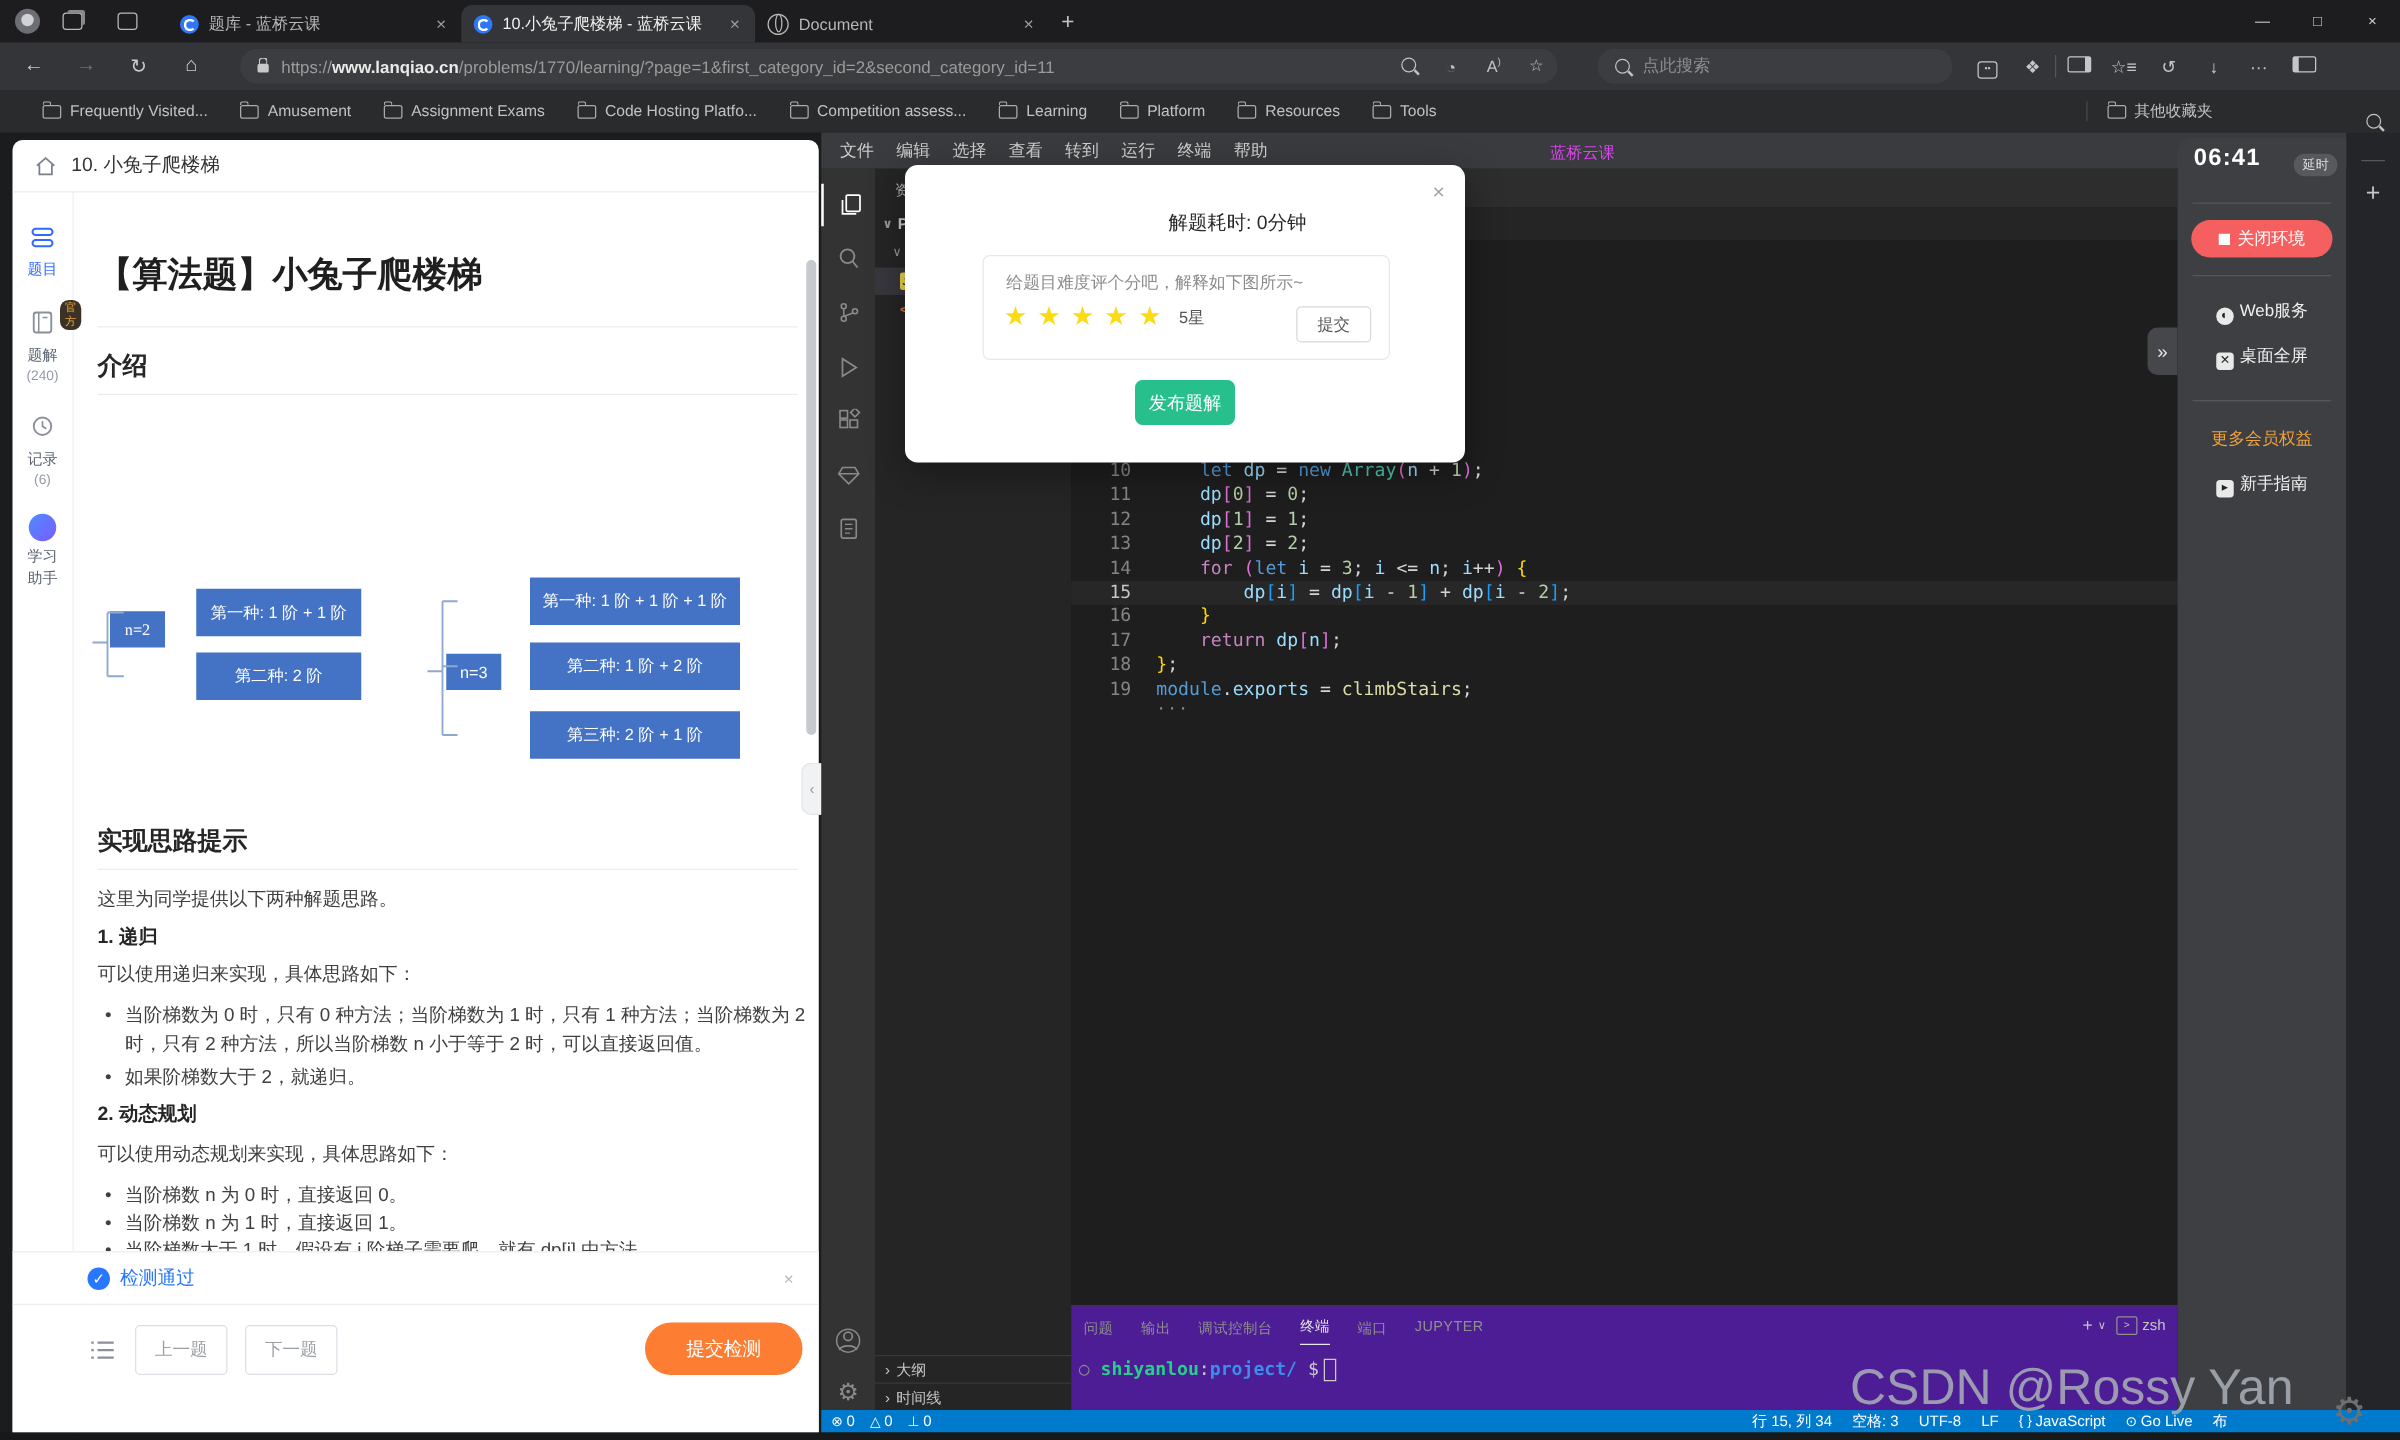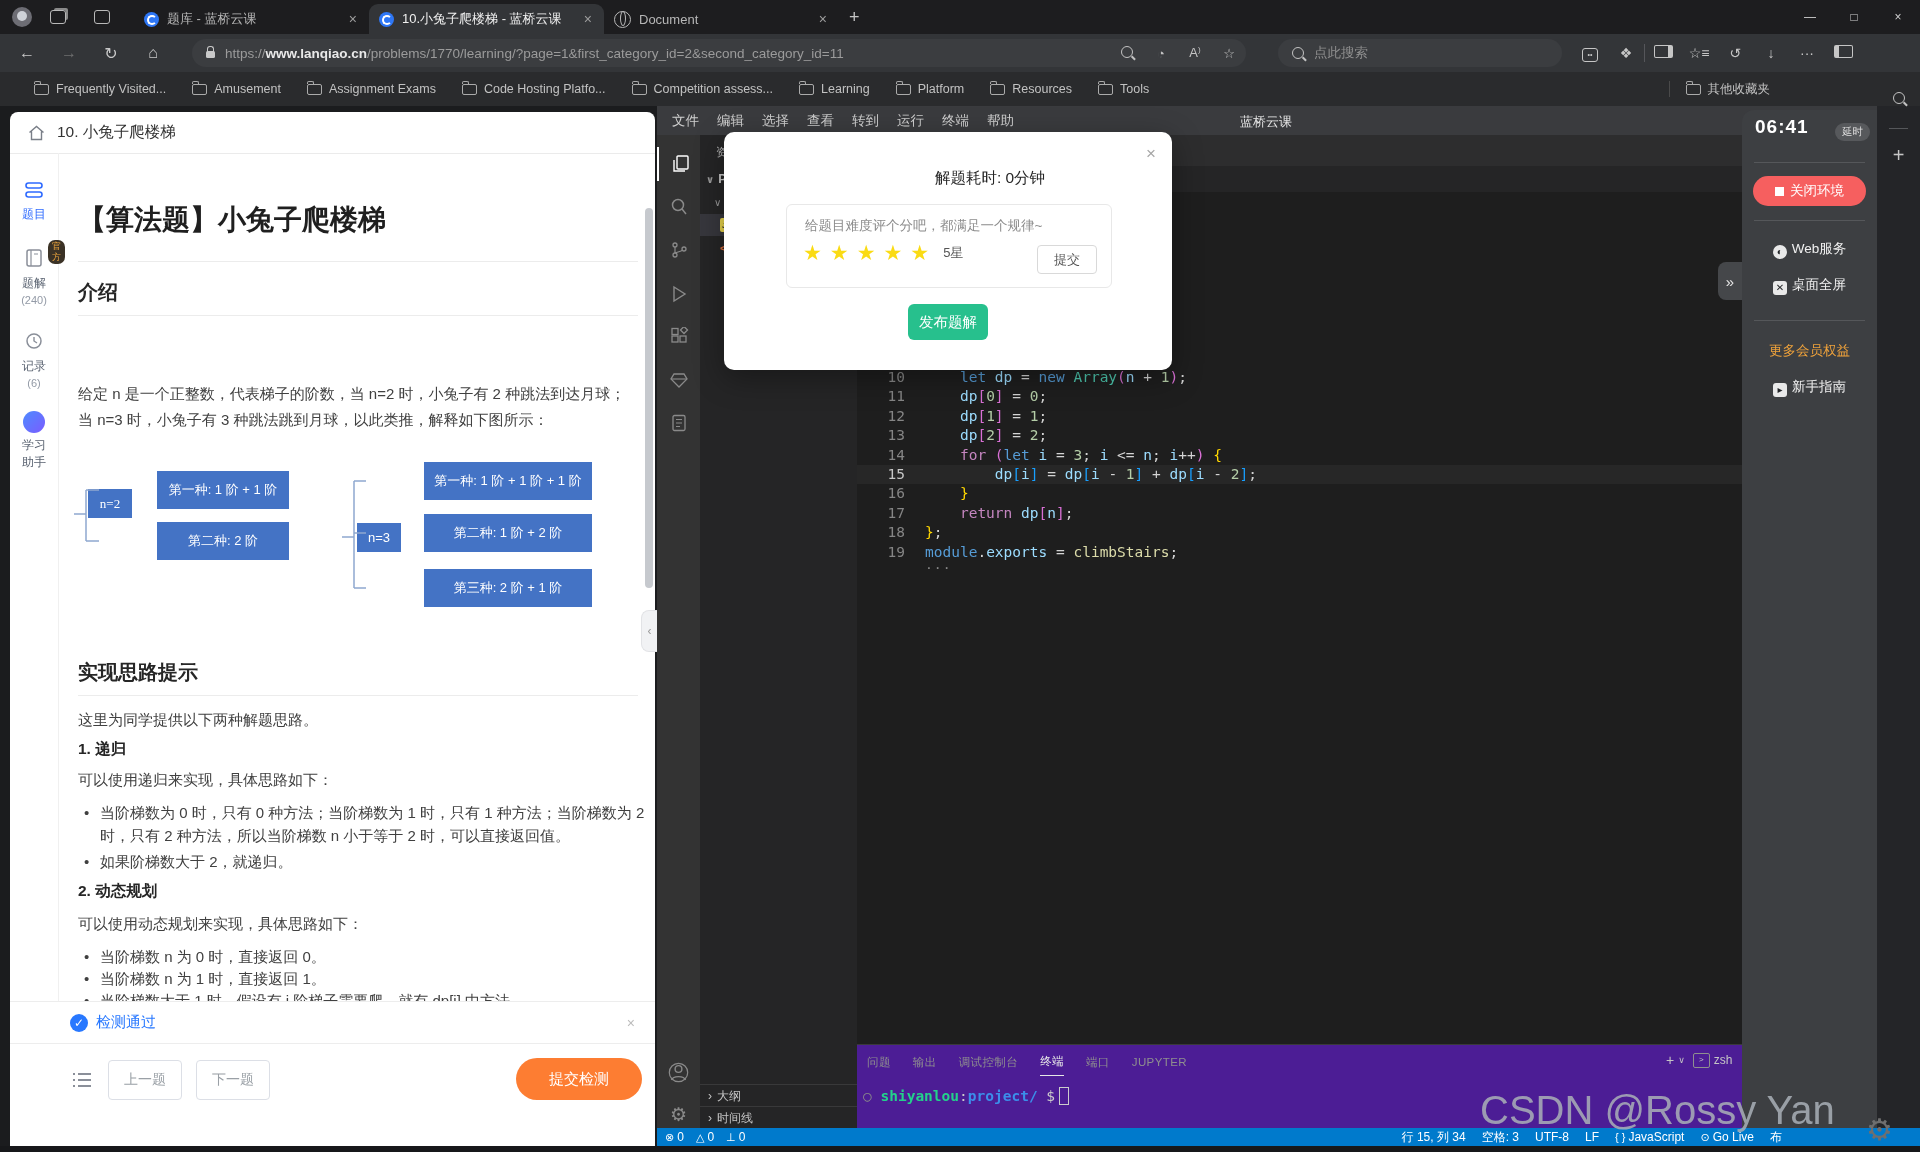"蓝桥云课" .vstitle { color: #e5e5e5 -> #d946ef }
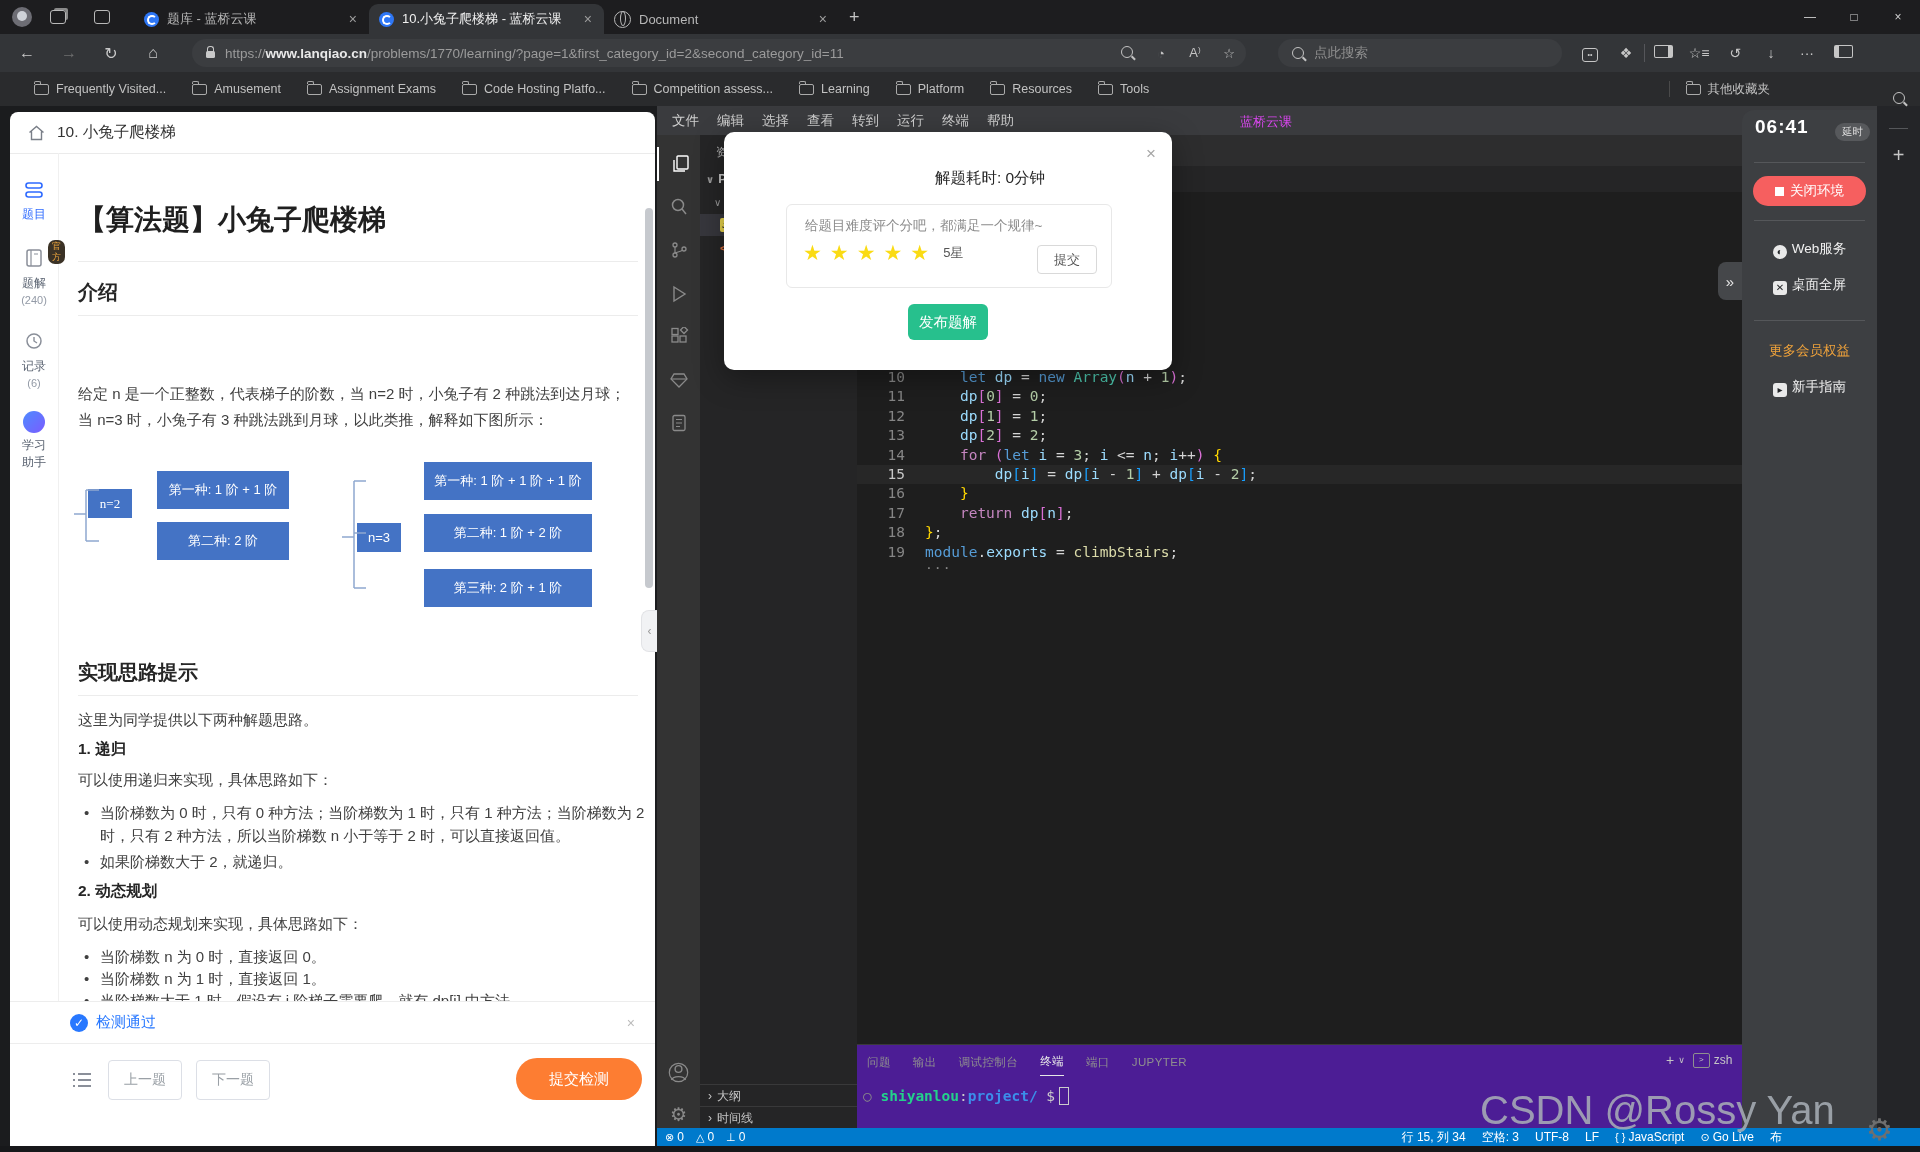"给题目难度评个分吧，都满足一个规律~" div.rb-text { text: 都满足一个规律 -> 解释如下图所示 }
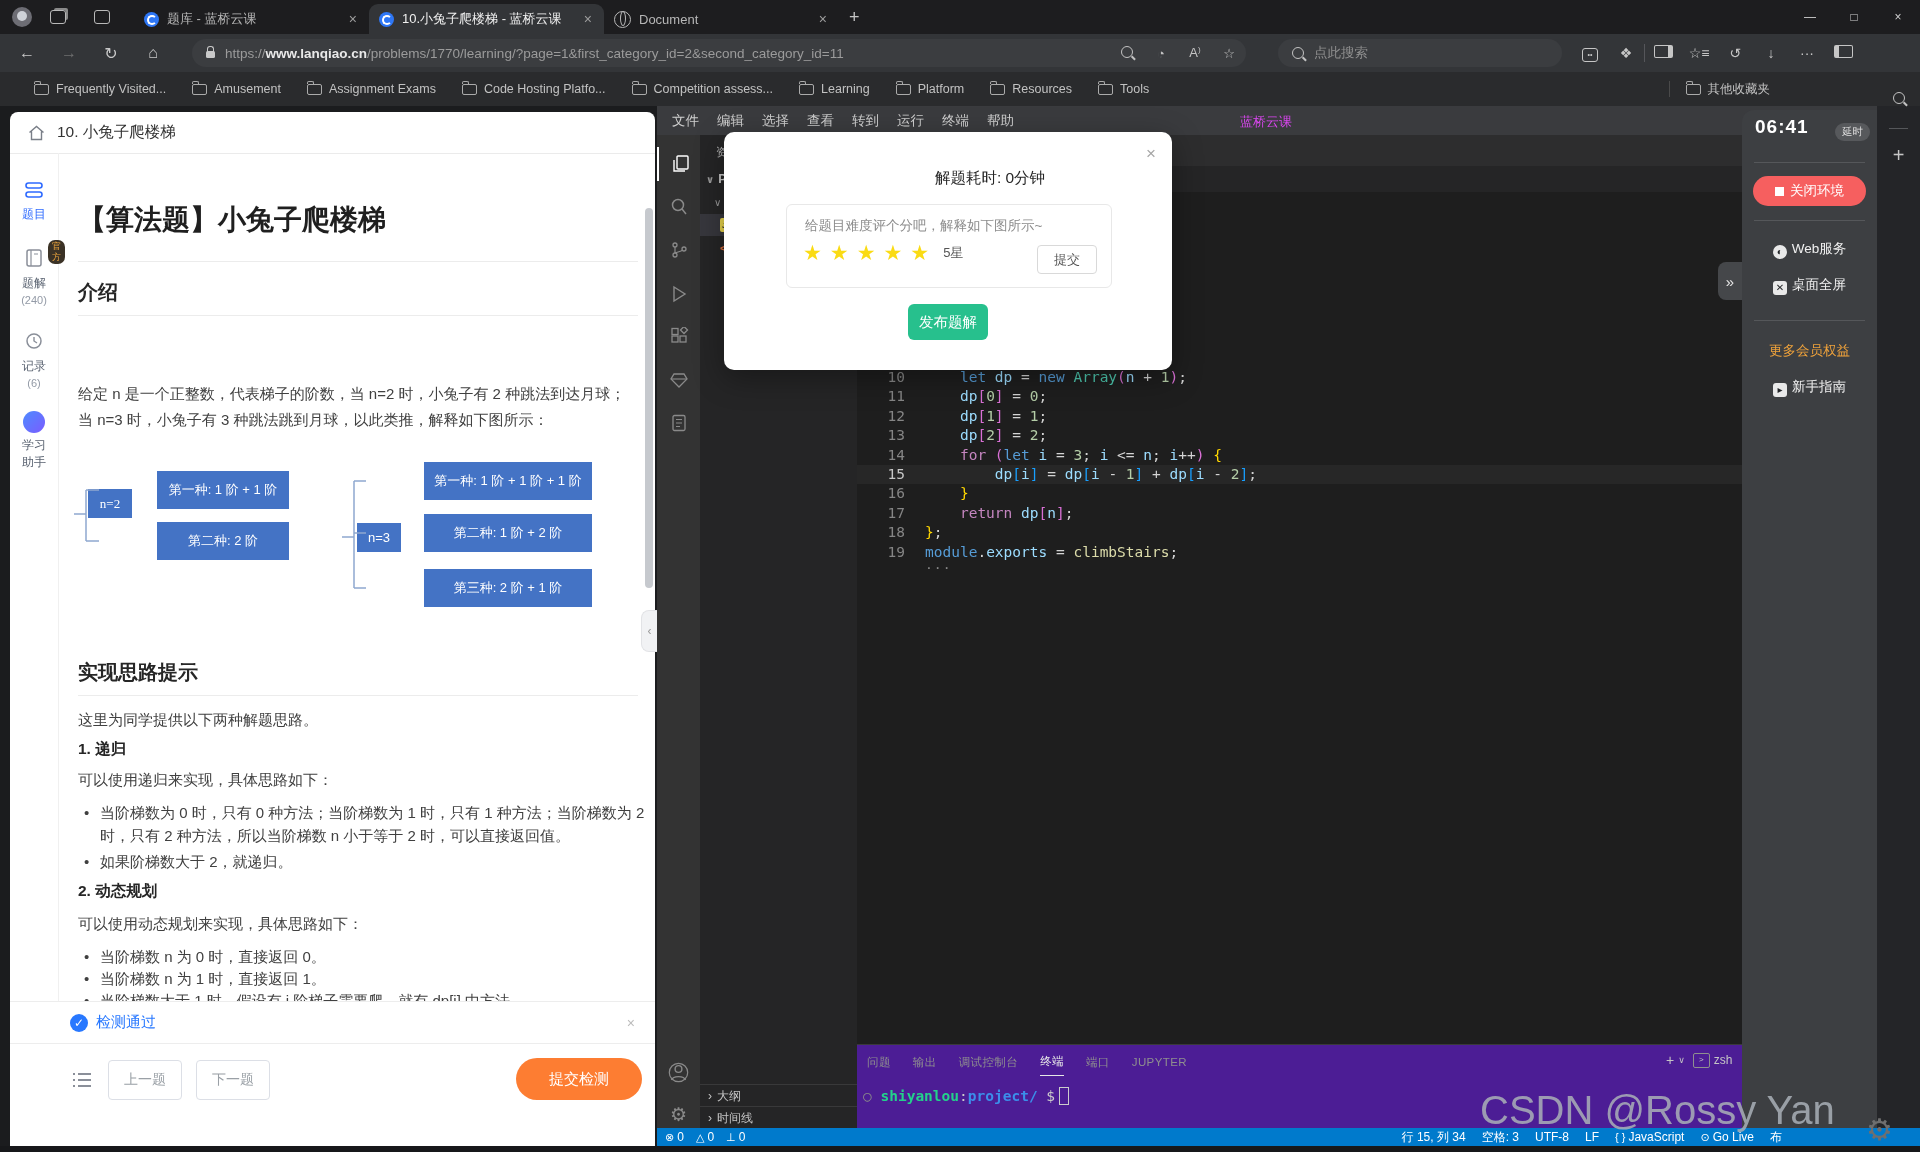"给定 n 是一个正整数，代表梯子的阶数，当 n=2 时，小兔子有" div.para { html: <div>给定 n 是一个正整数，代表梯子的阶数，当 n=2 时，小兔子有 2 种跳法到达月球；当 n=3 时，小兔子有 3 种跳法跳到月球，以此类推，解释如下图所示：</div> -> none }
